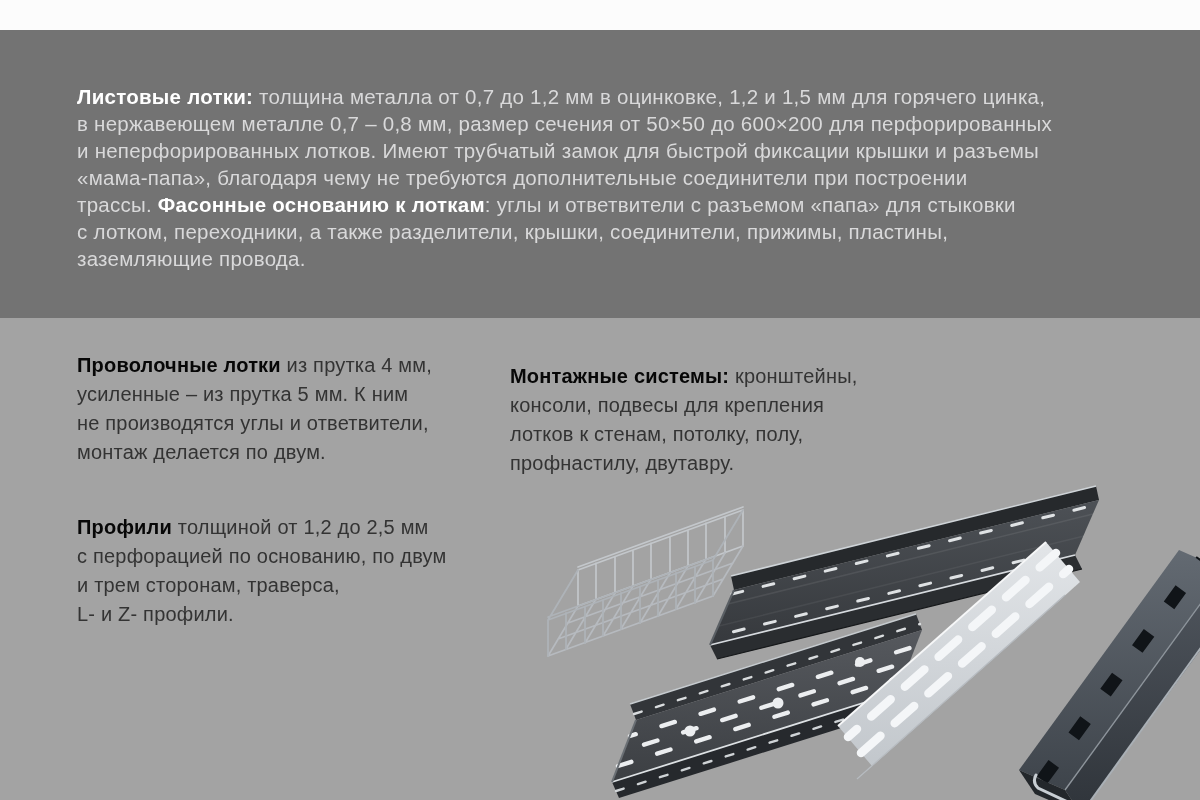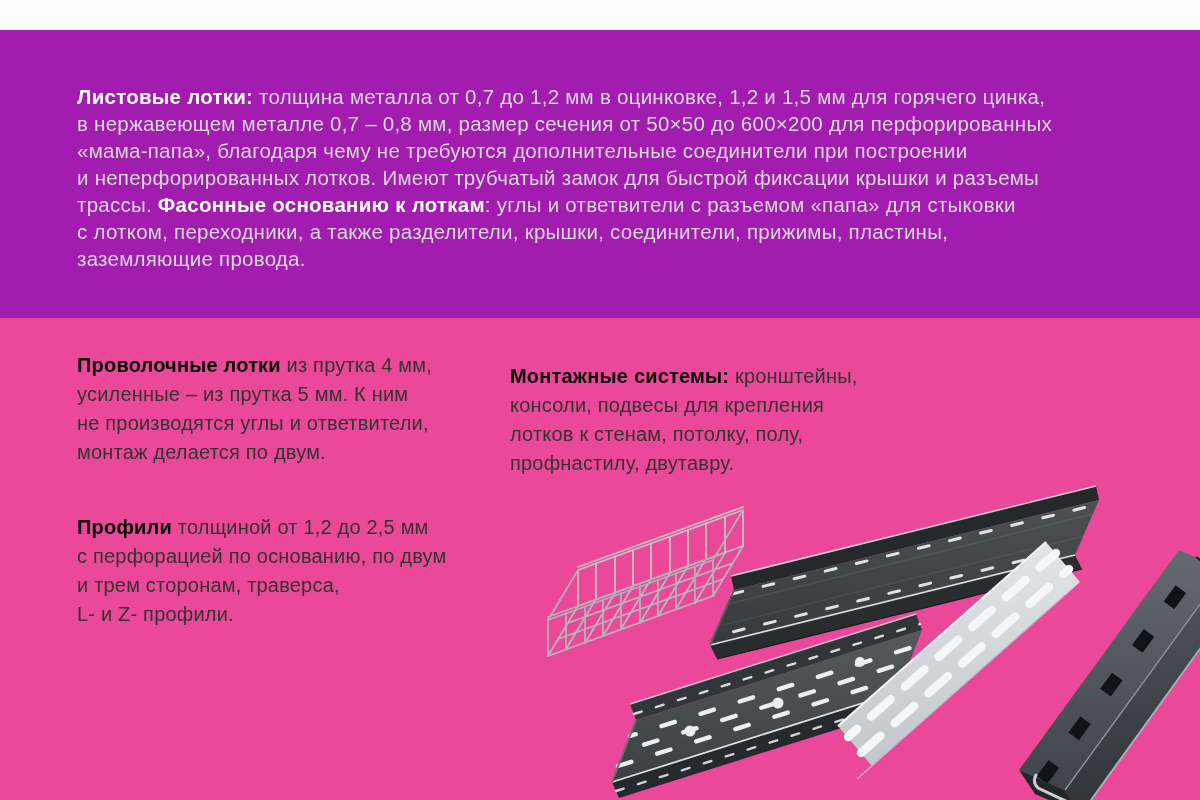"Листовые лотки: толщина металла от" .hero { background: #a21caf -> #737373 }
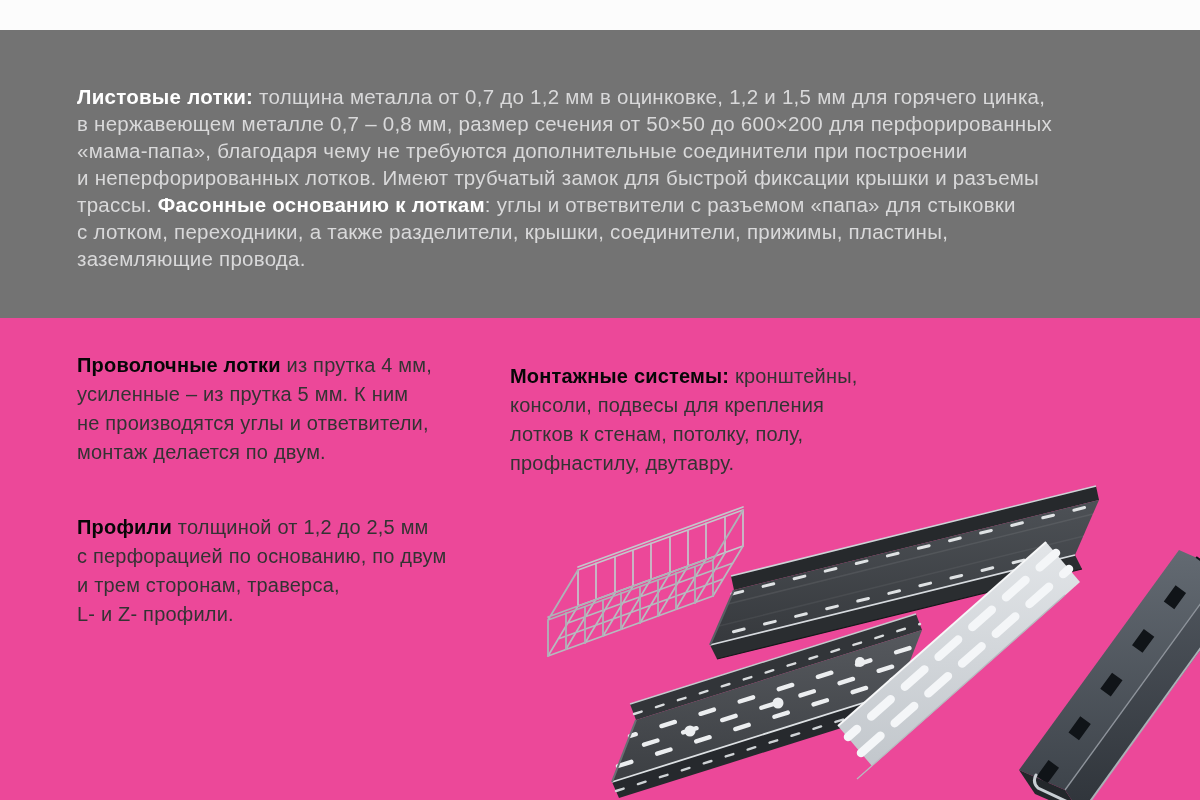"«мама-папа», благодаря чему не требуются" div.text-line { order: before "и неперфорированных лотков. Имеют" -> after "и неперфорированных лотков. Имеют" }
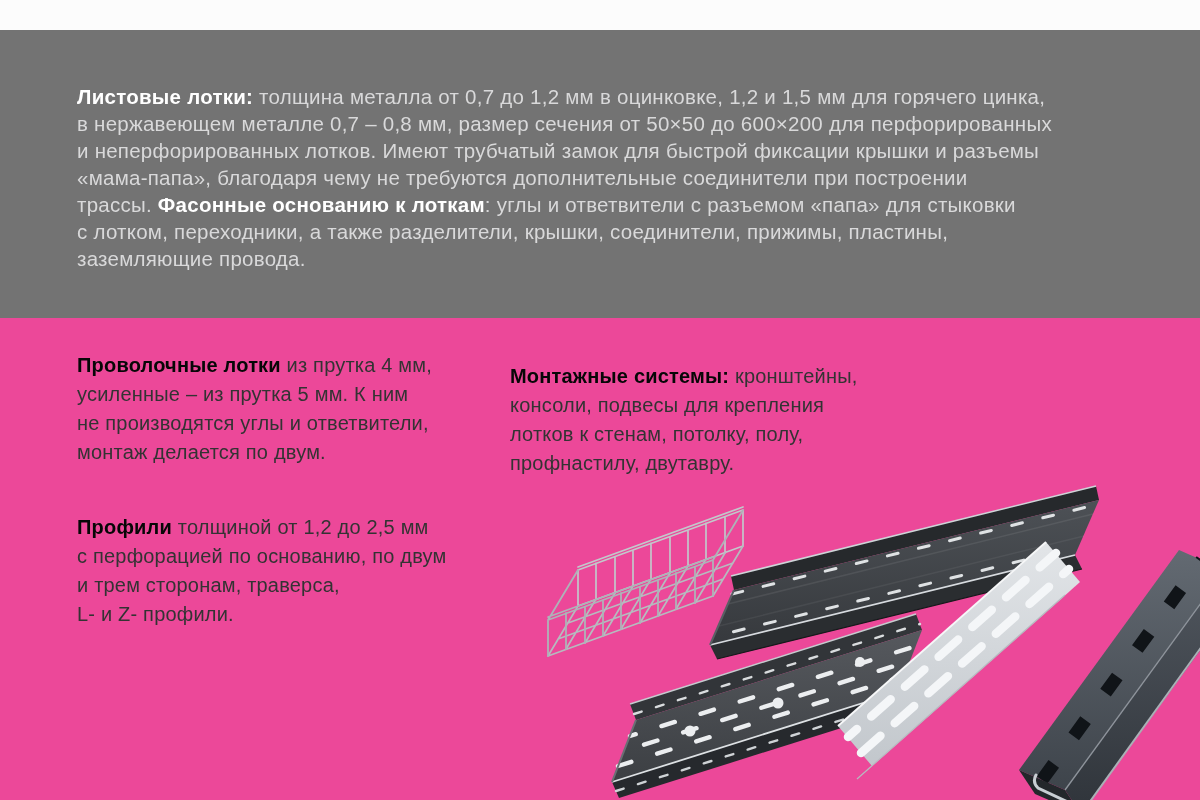"Проволочные лотки из прутка 4" .content { background: #ec4899 -> #a3a3a3 }
